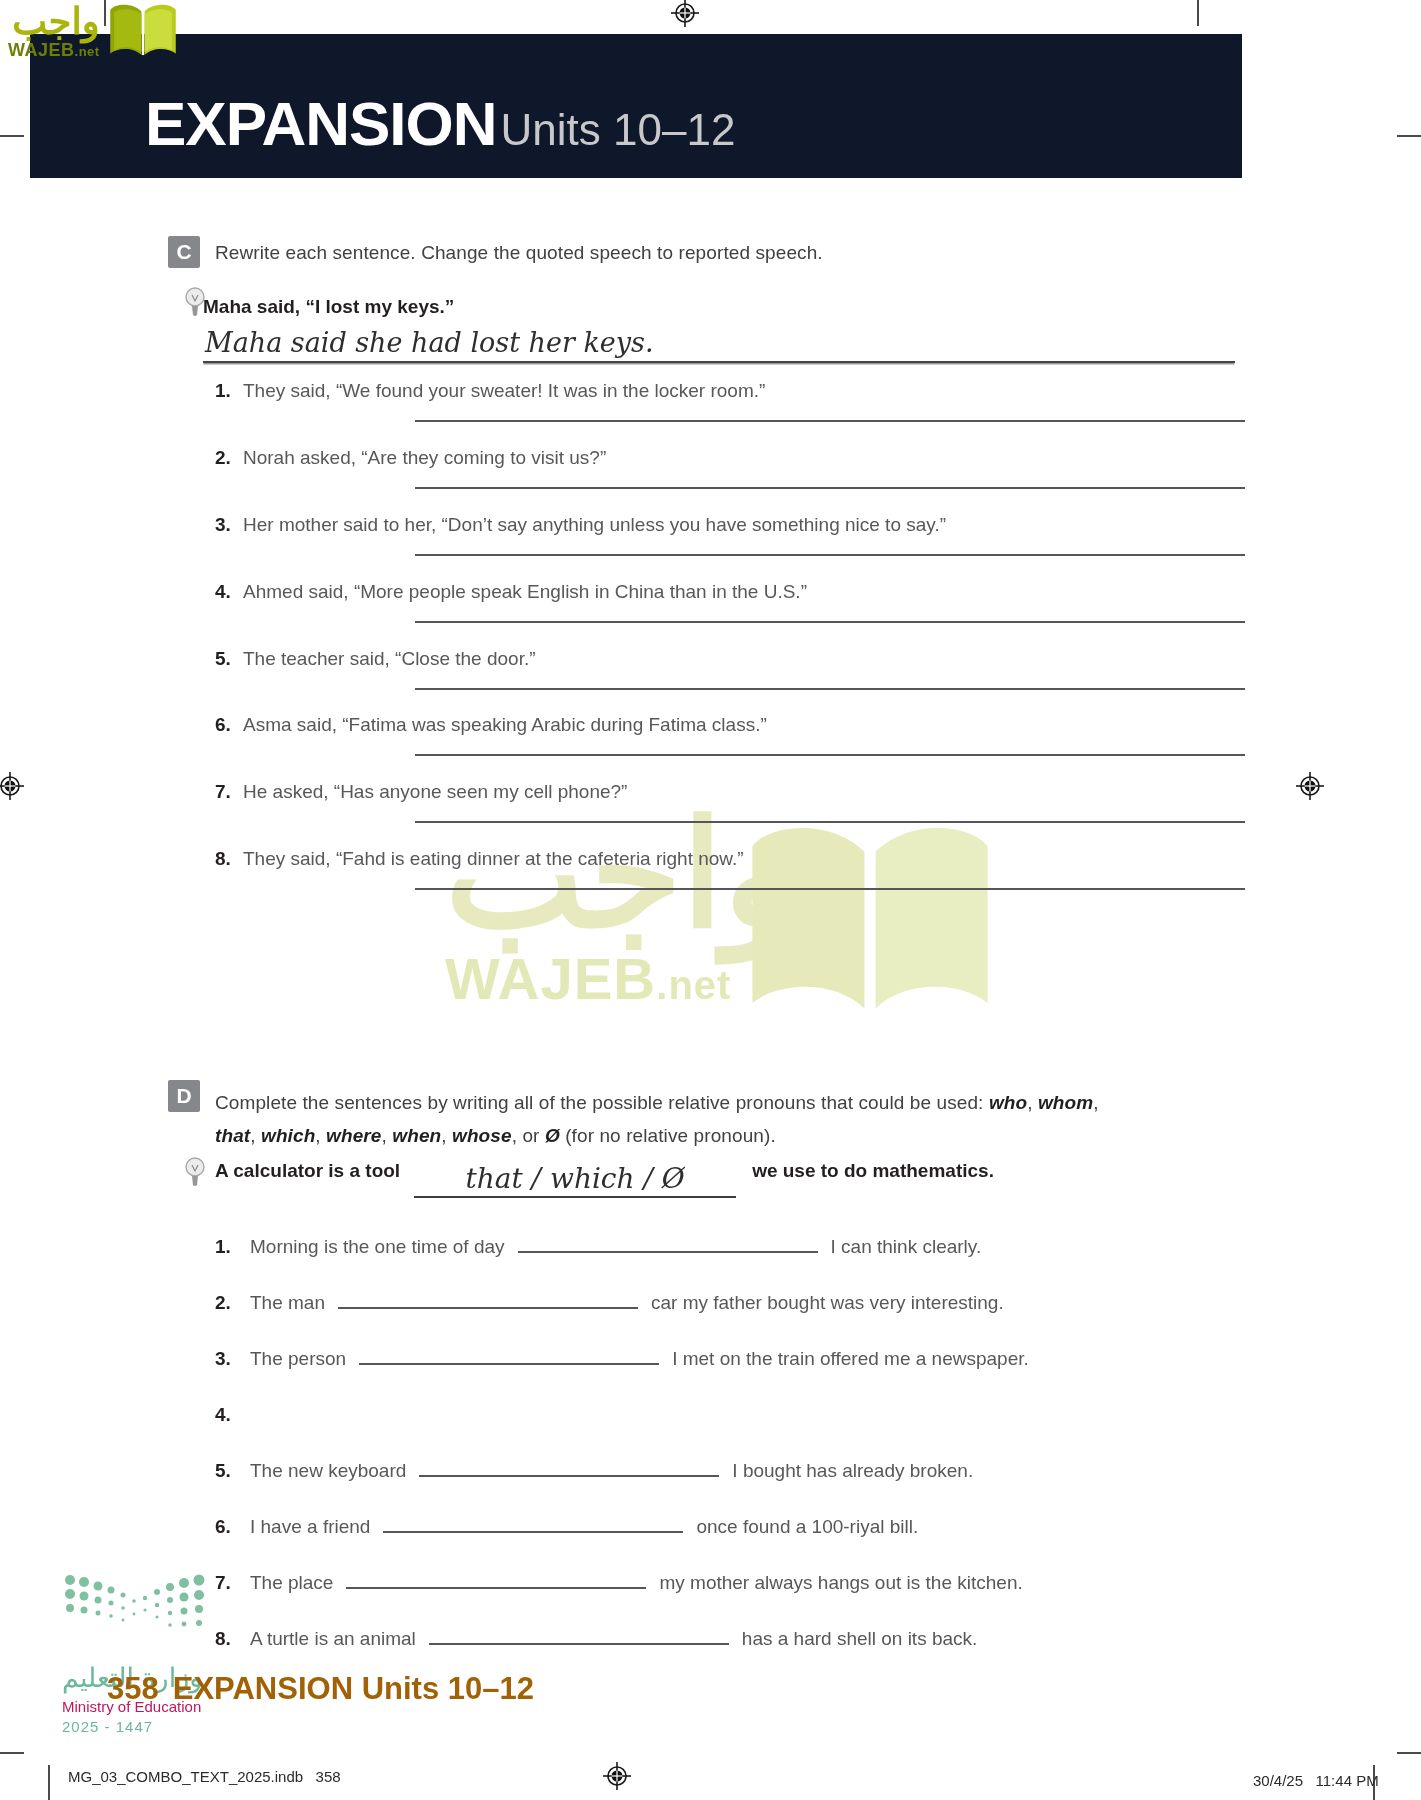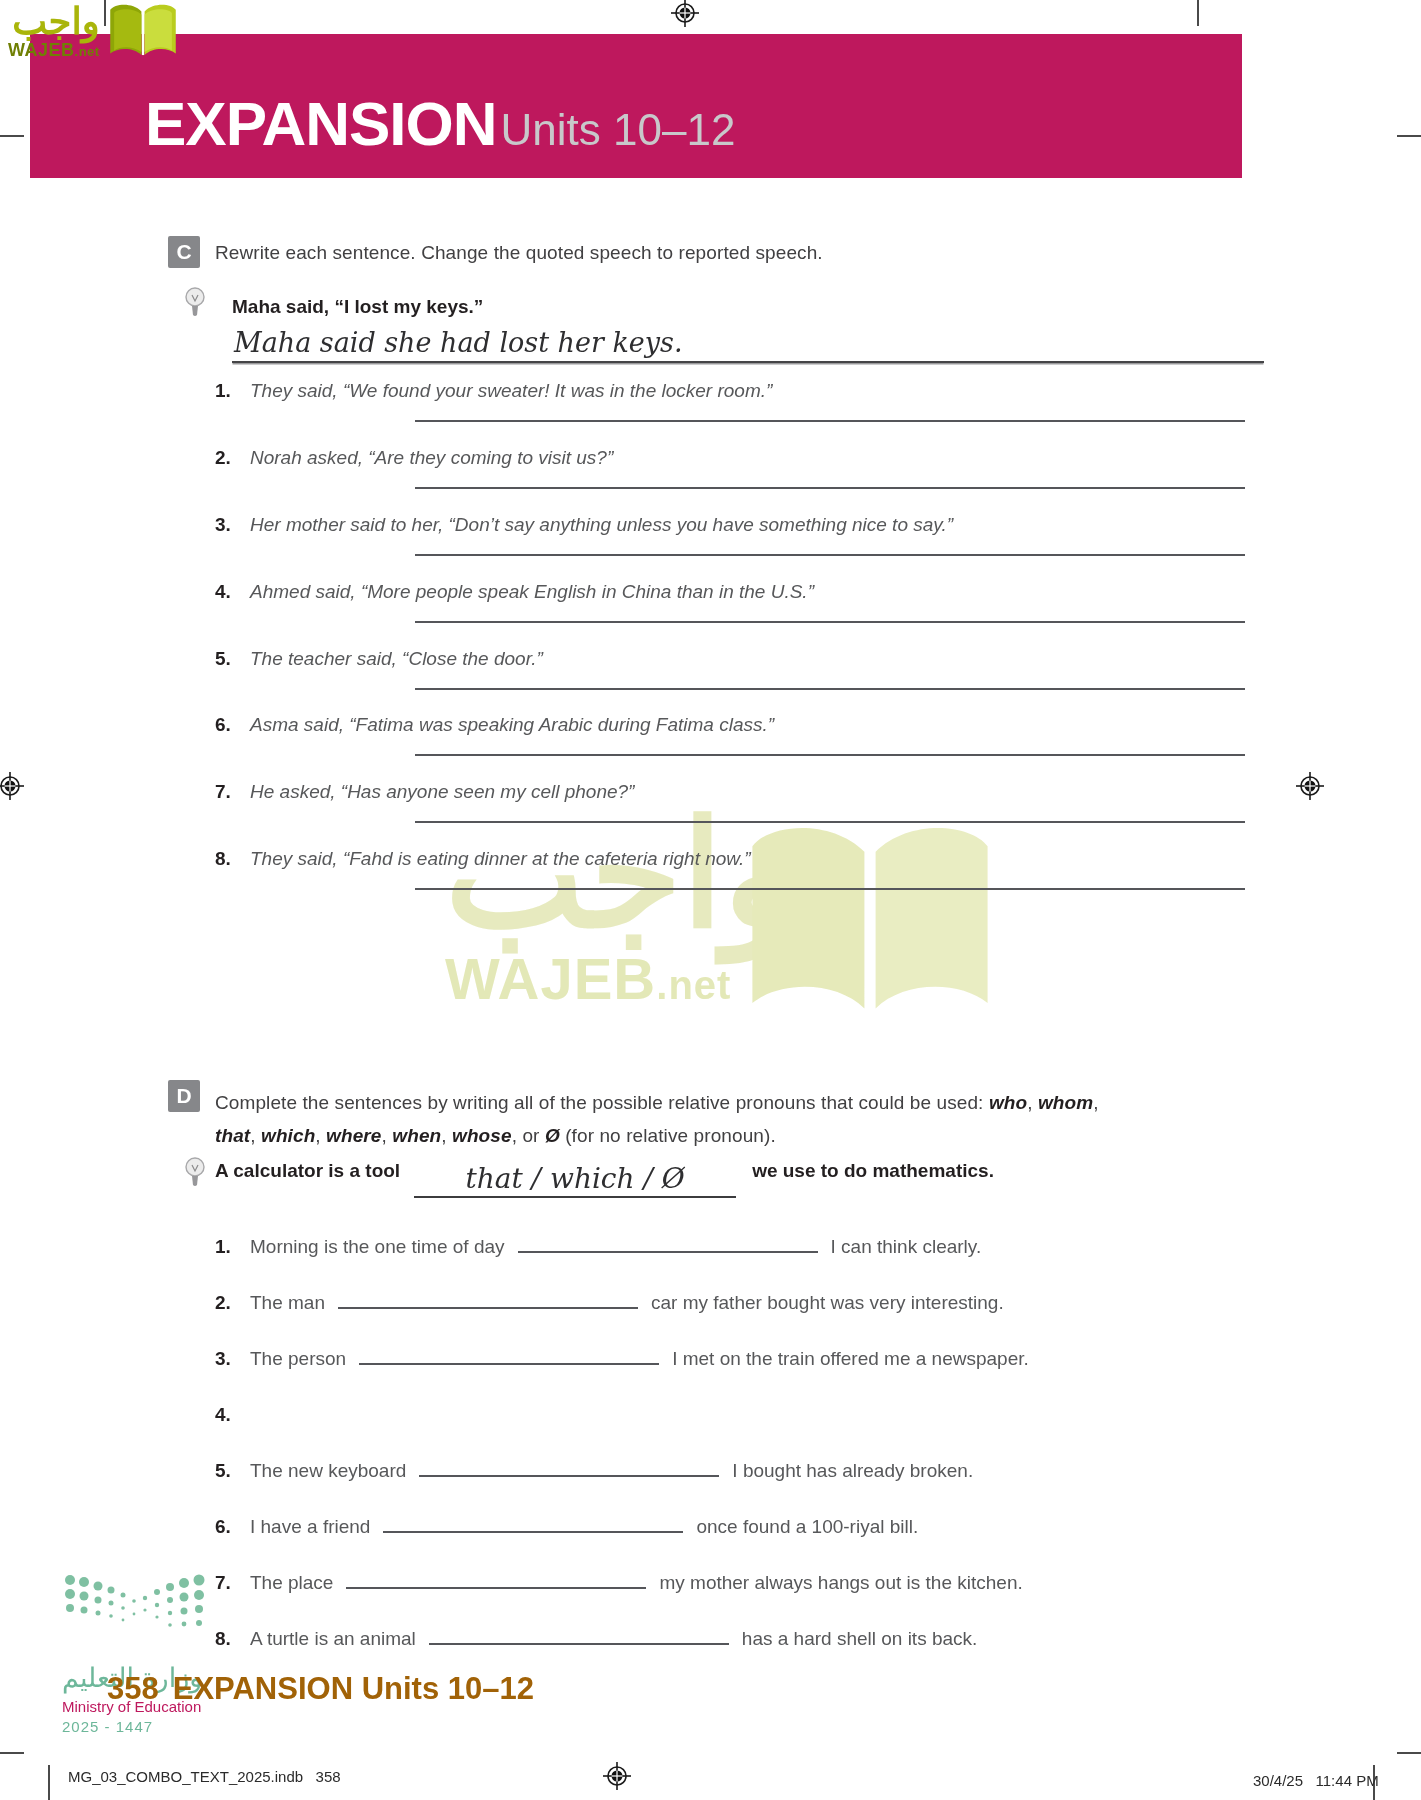"EXPANSION" .banner { background: #be185d -> #0f172a }
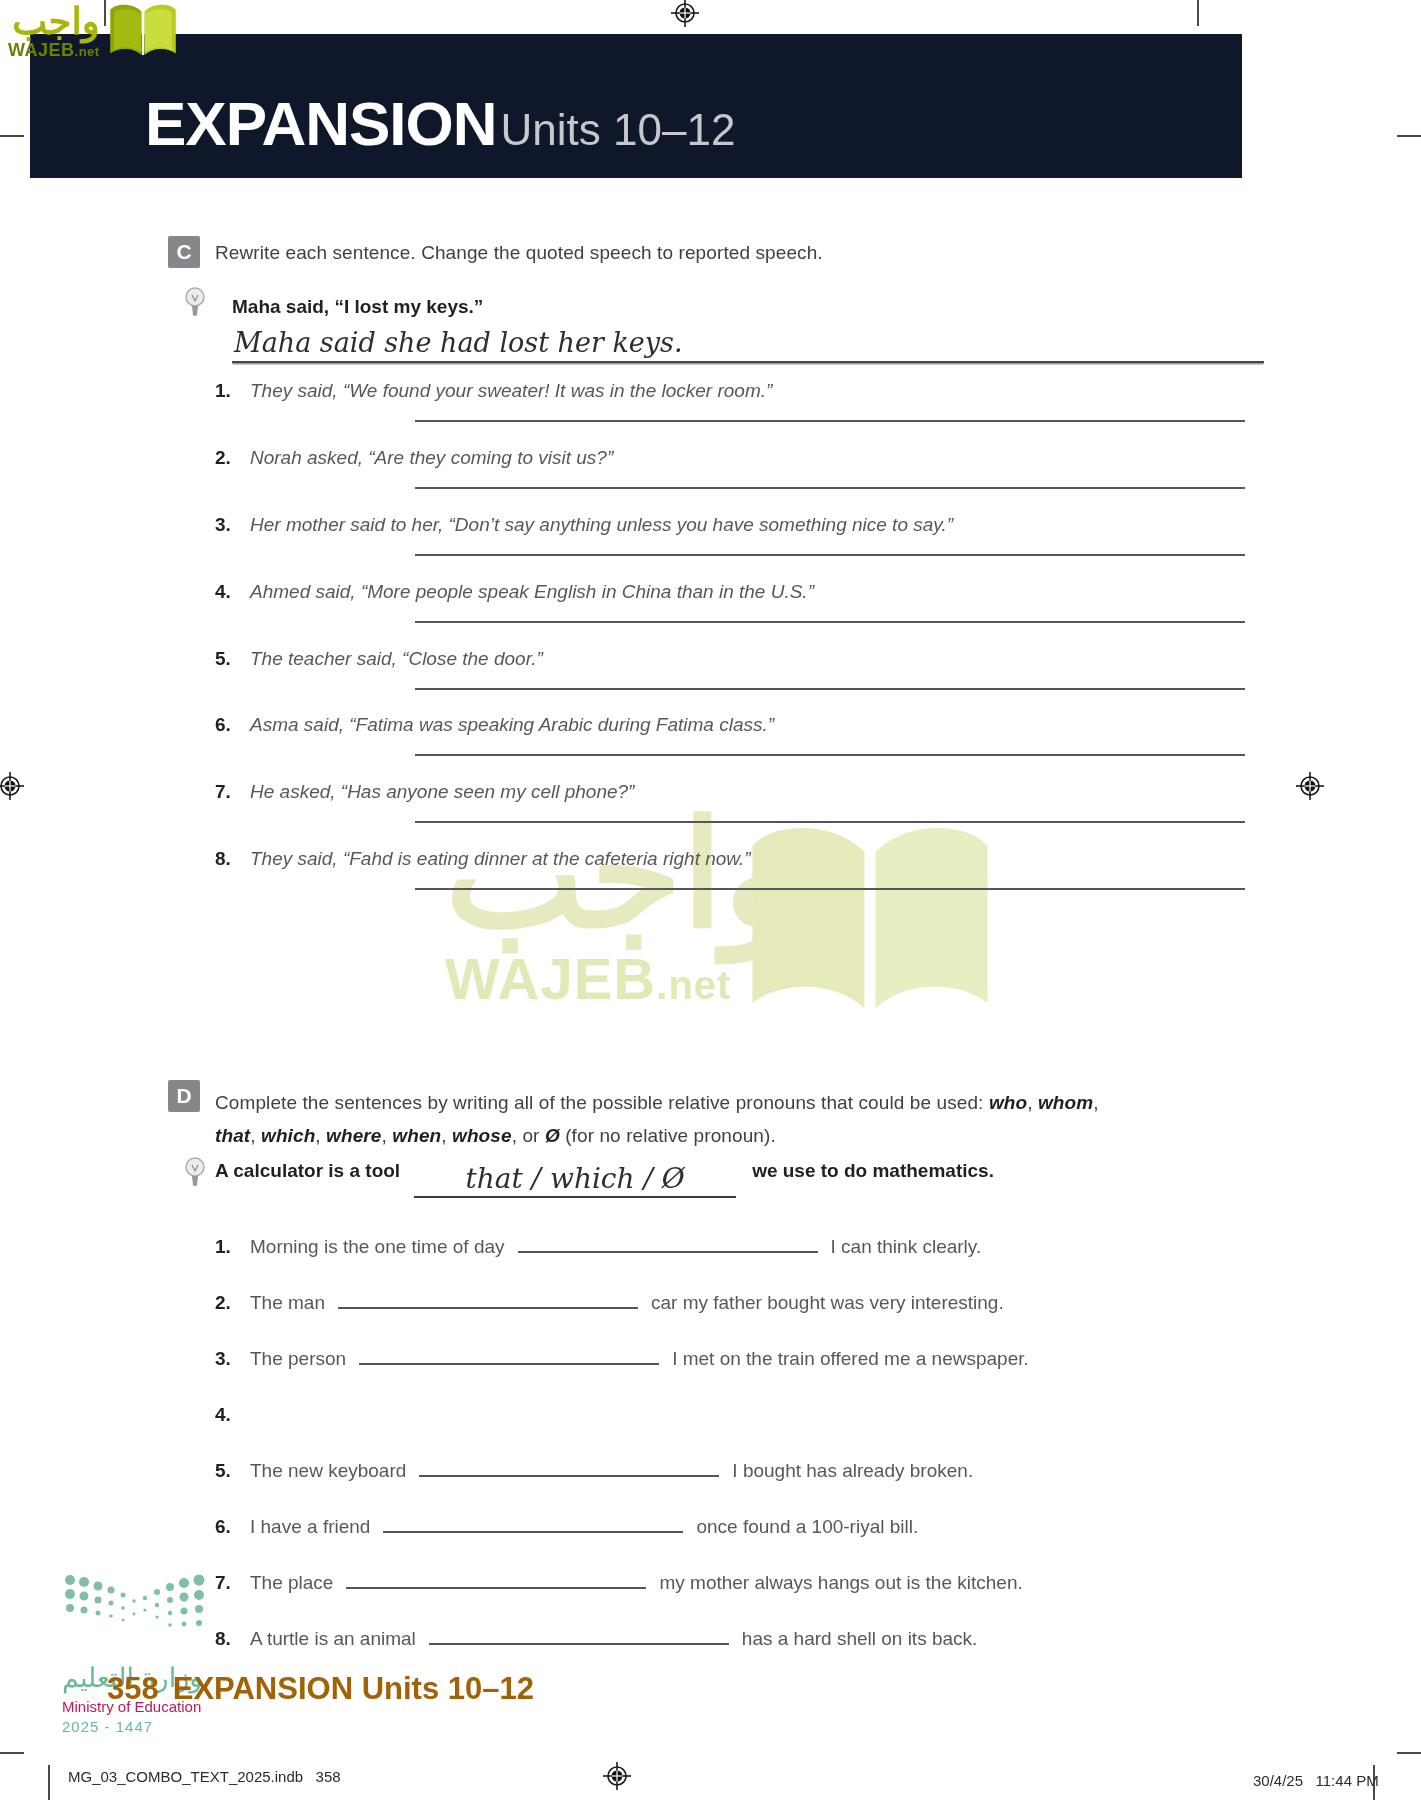"Maha said, “I lost my" .c-example { left: 232px -> 203px }
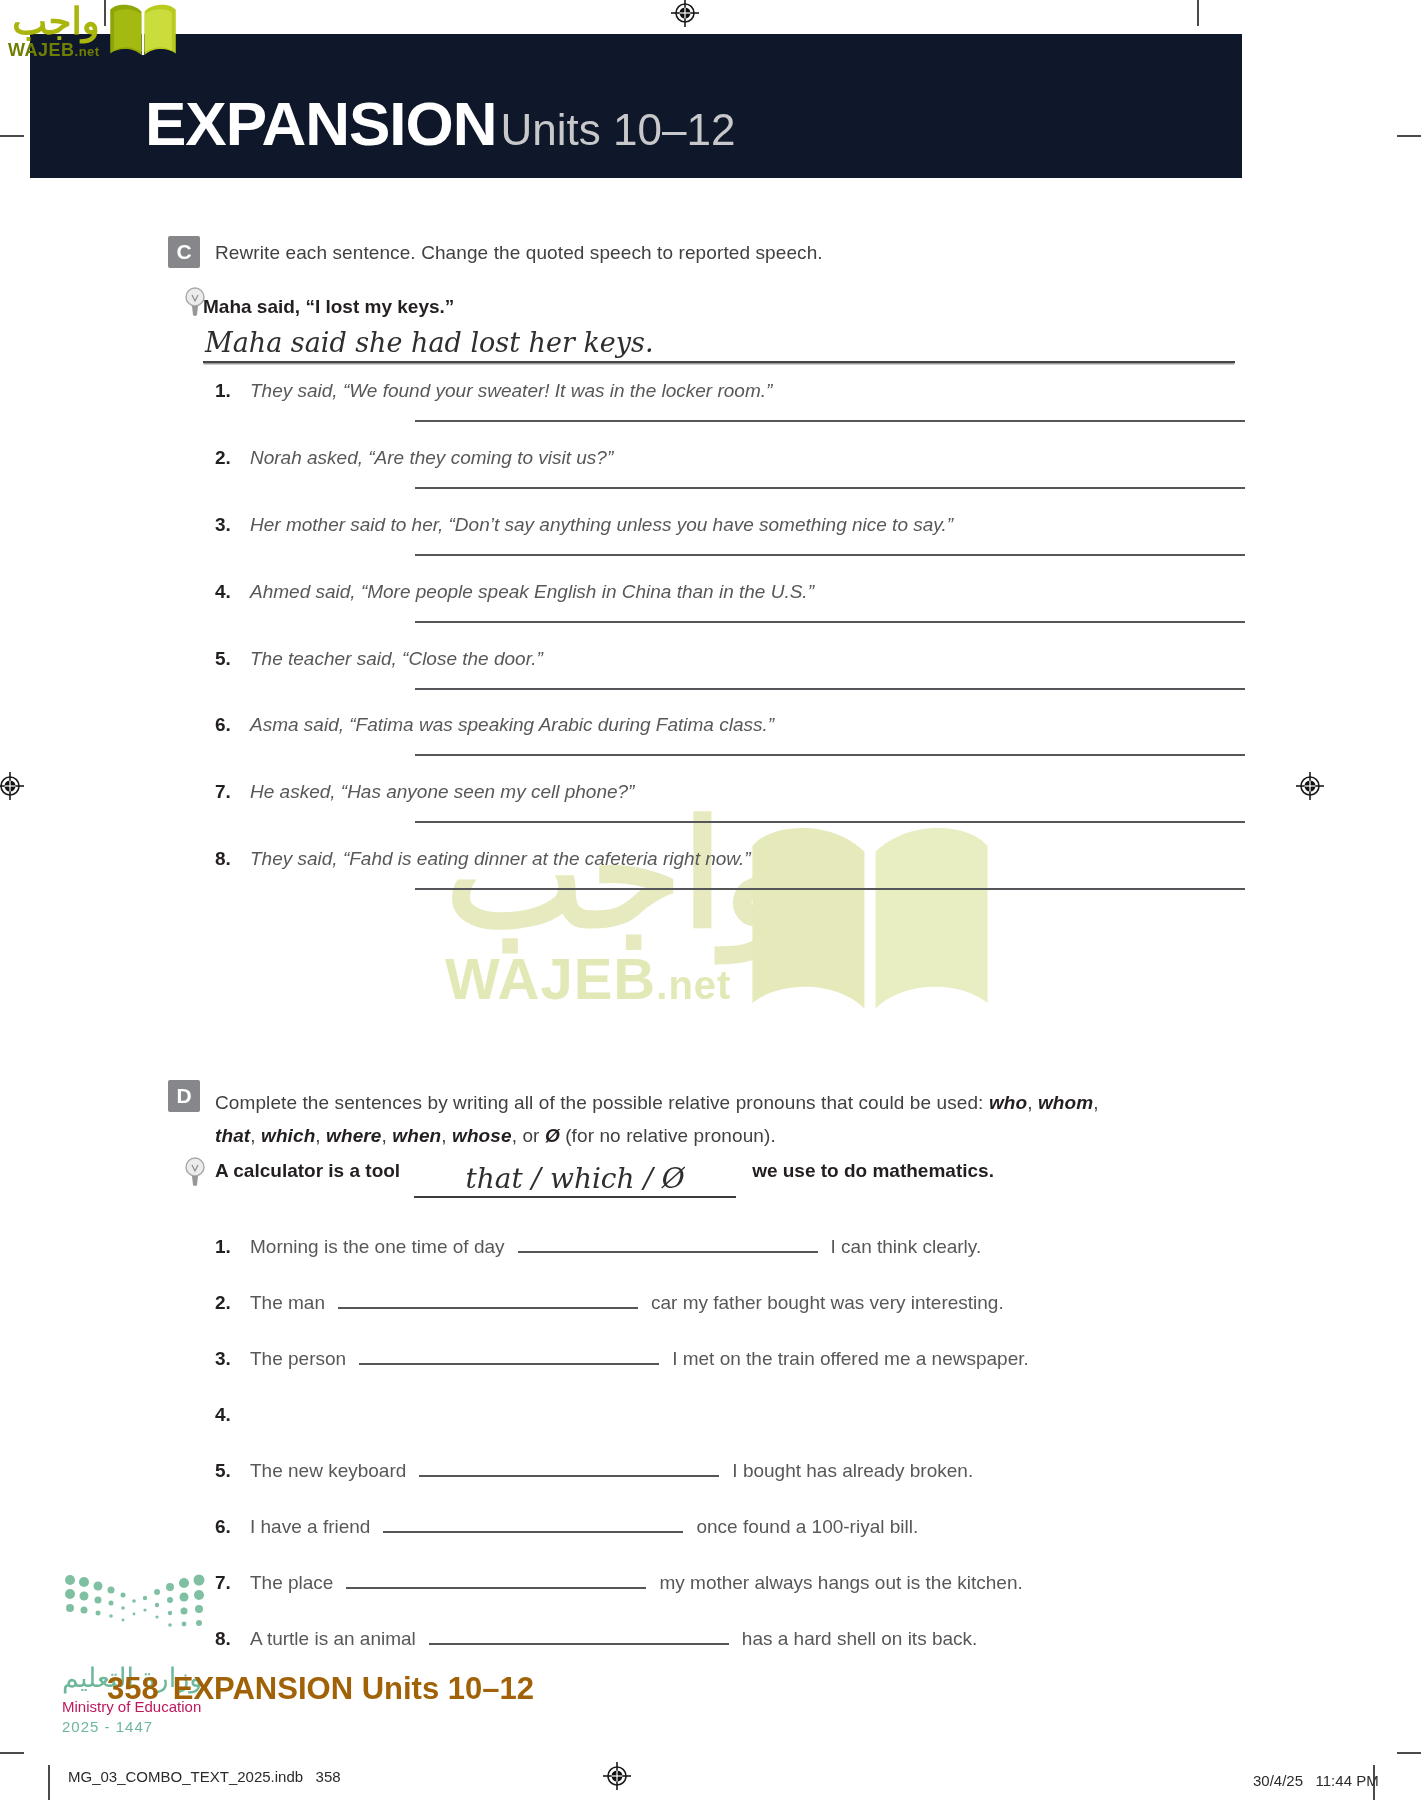"They said, “We found your" .c-row .item-text { font-style: italic -> none; left: 35px -> 28px }
